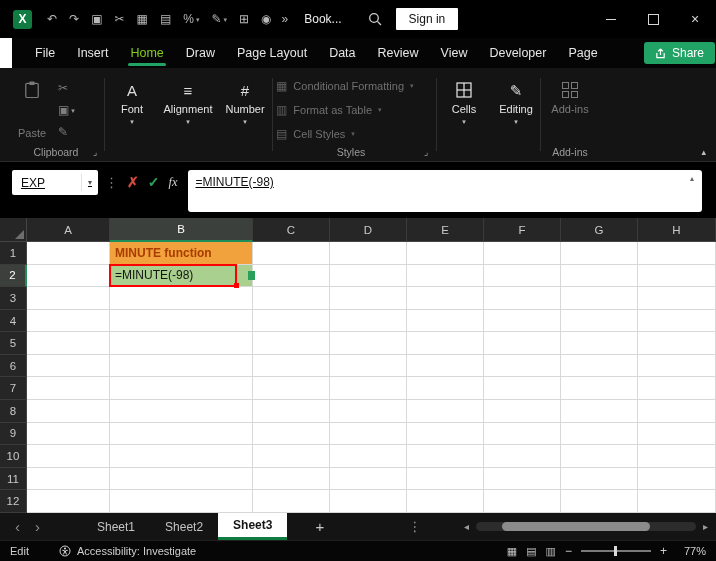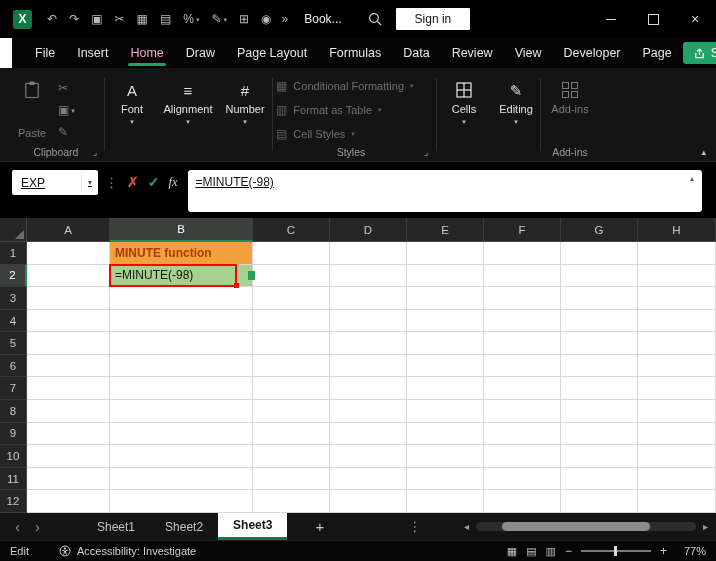"Sign in" .signin { padding: 4px 19px -> 4px 13px }
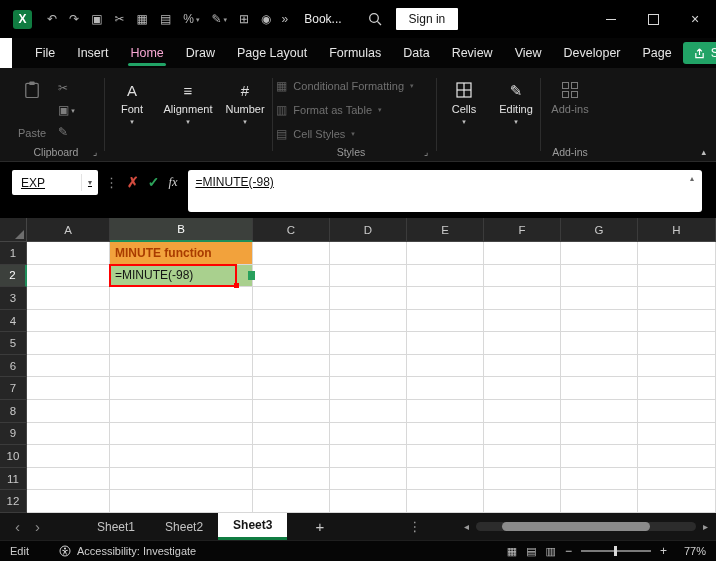"Home" .mitem.active { color: #f9a8d4 -> #84cc16 }
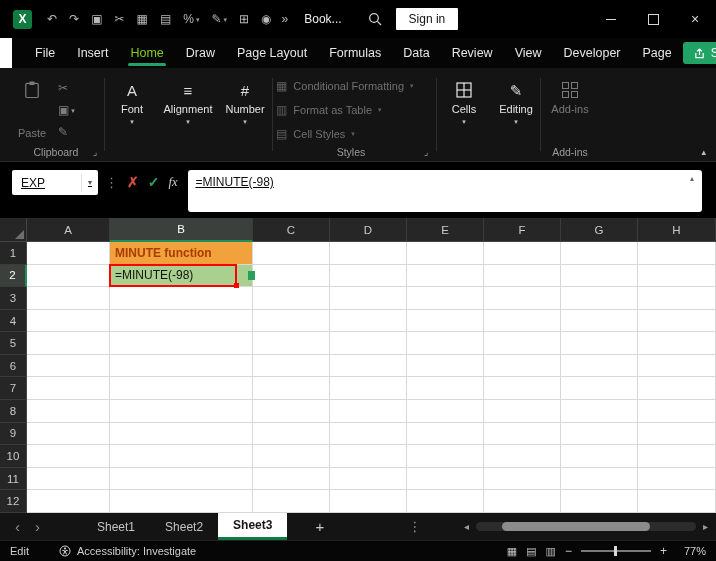"Formulas" div.mitem { html: <div>Formulas</div> -> none }
